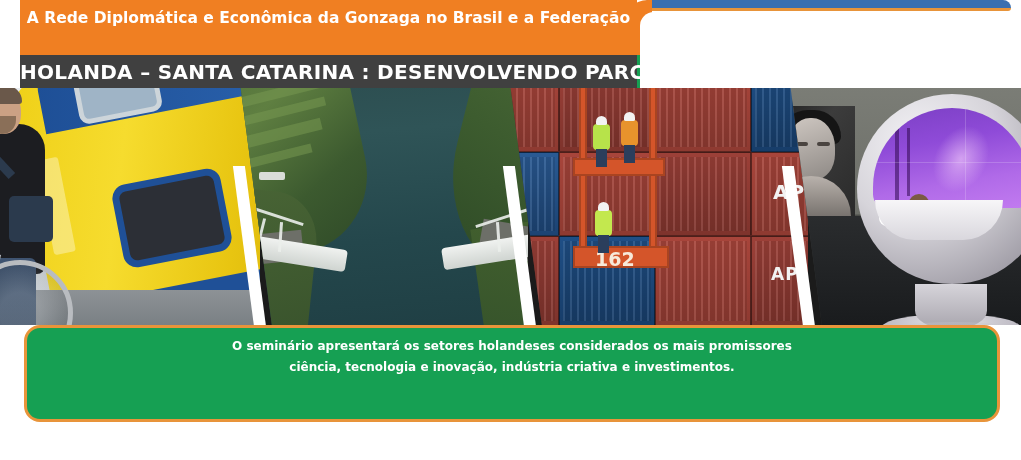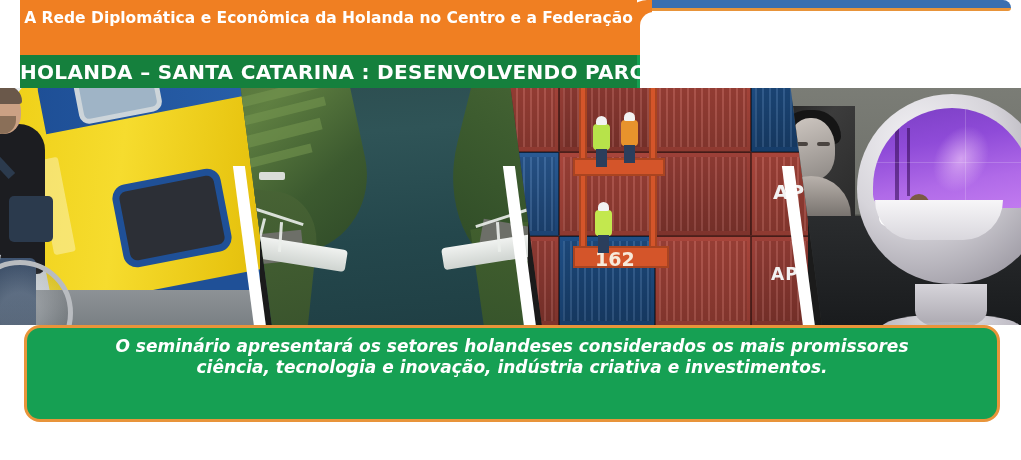"A Rede Diplomática e Econômica" div.line { text: Holanda no Centro -> Gonzaga no Brasil }
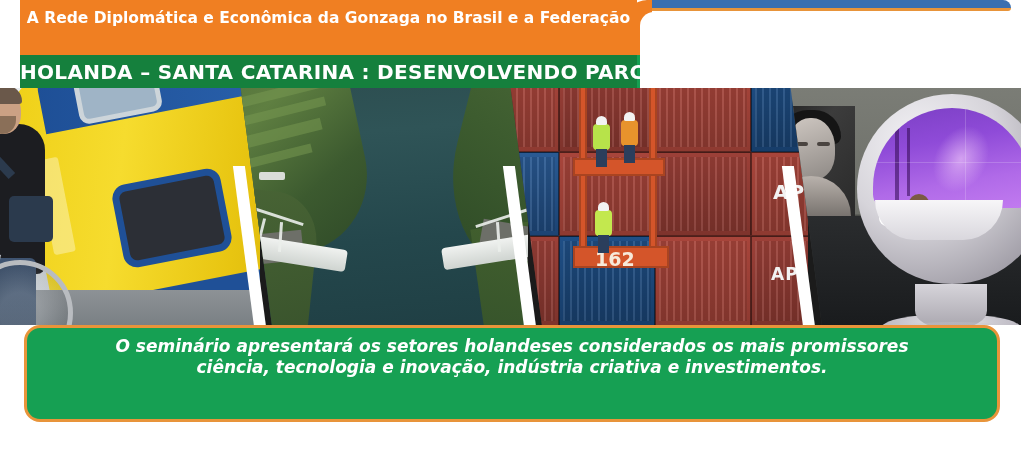"HOLANDA – SANTA CATARINA :" .title-band { background: #15803d -> #404040 }
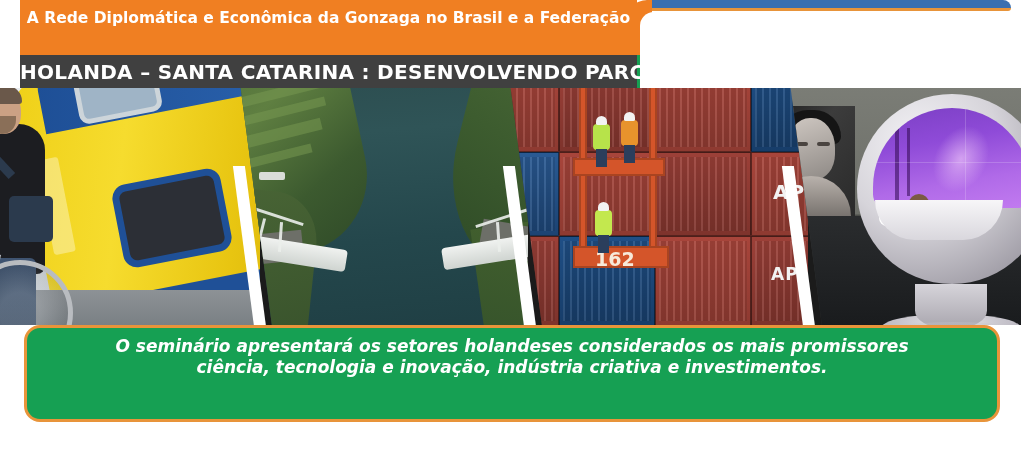"O seminário apresentará os setores" .desc-inner .line { font-size: 17px -> 12px; font-style: italic -> none }
